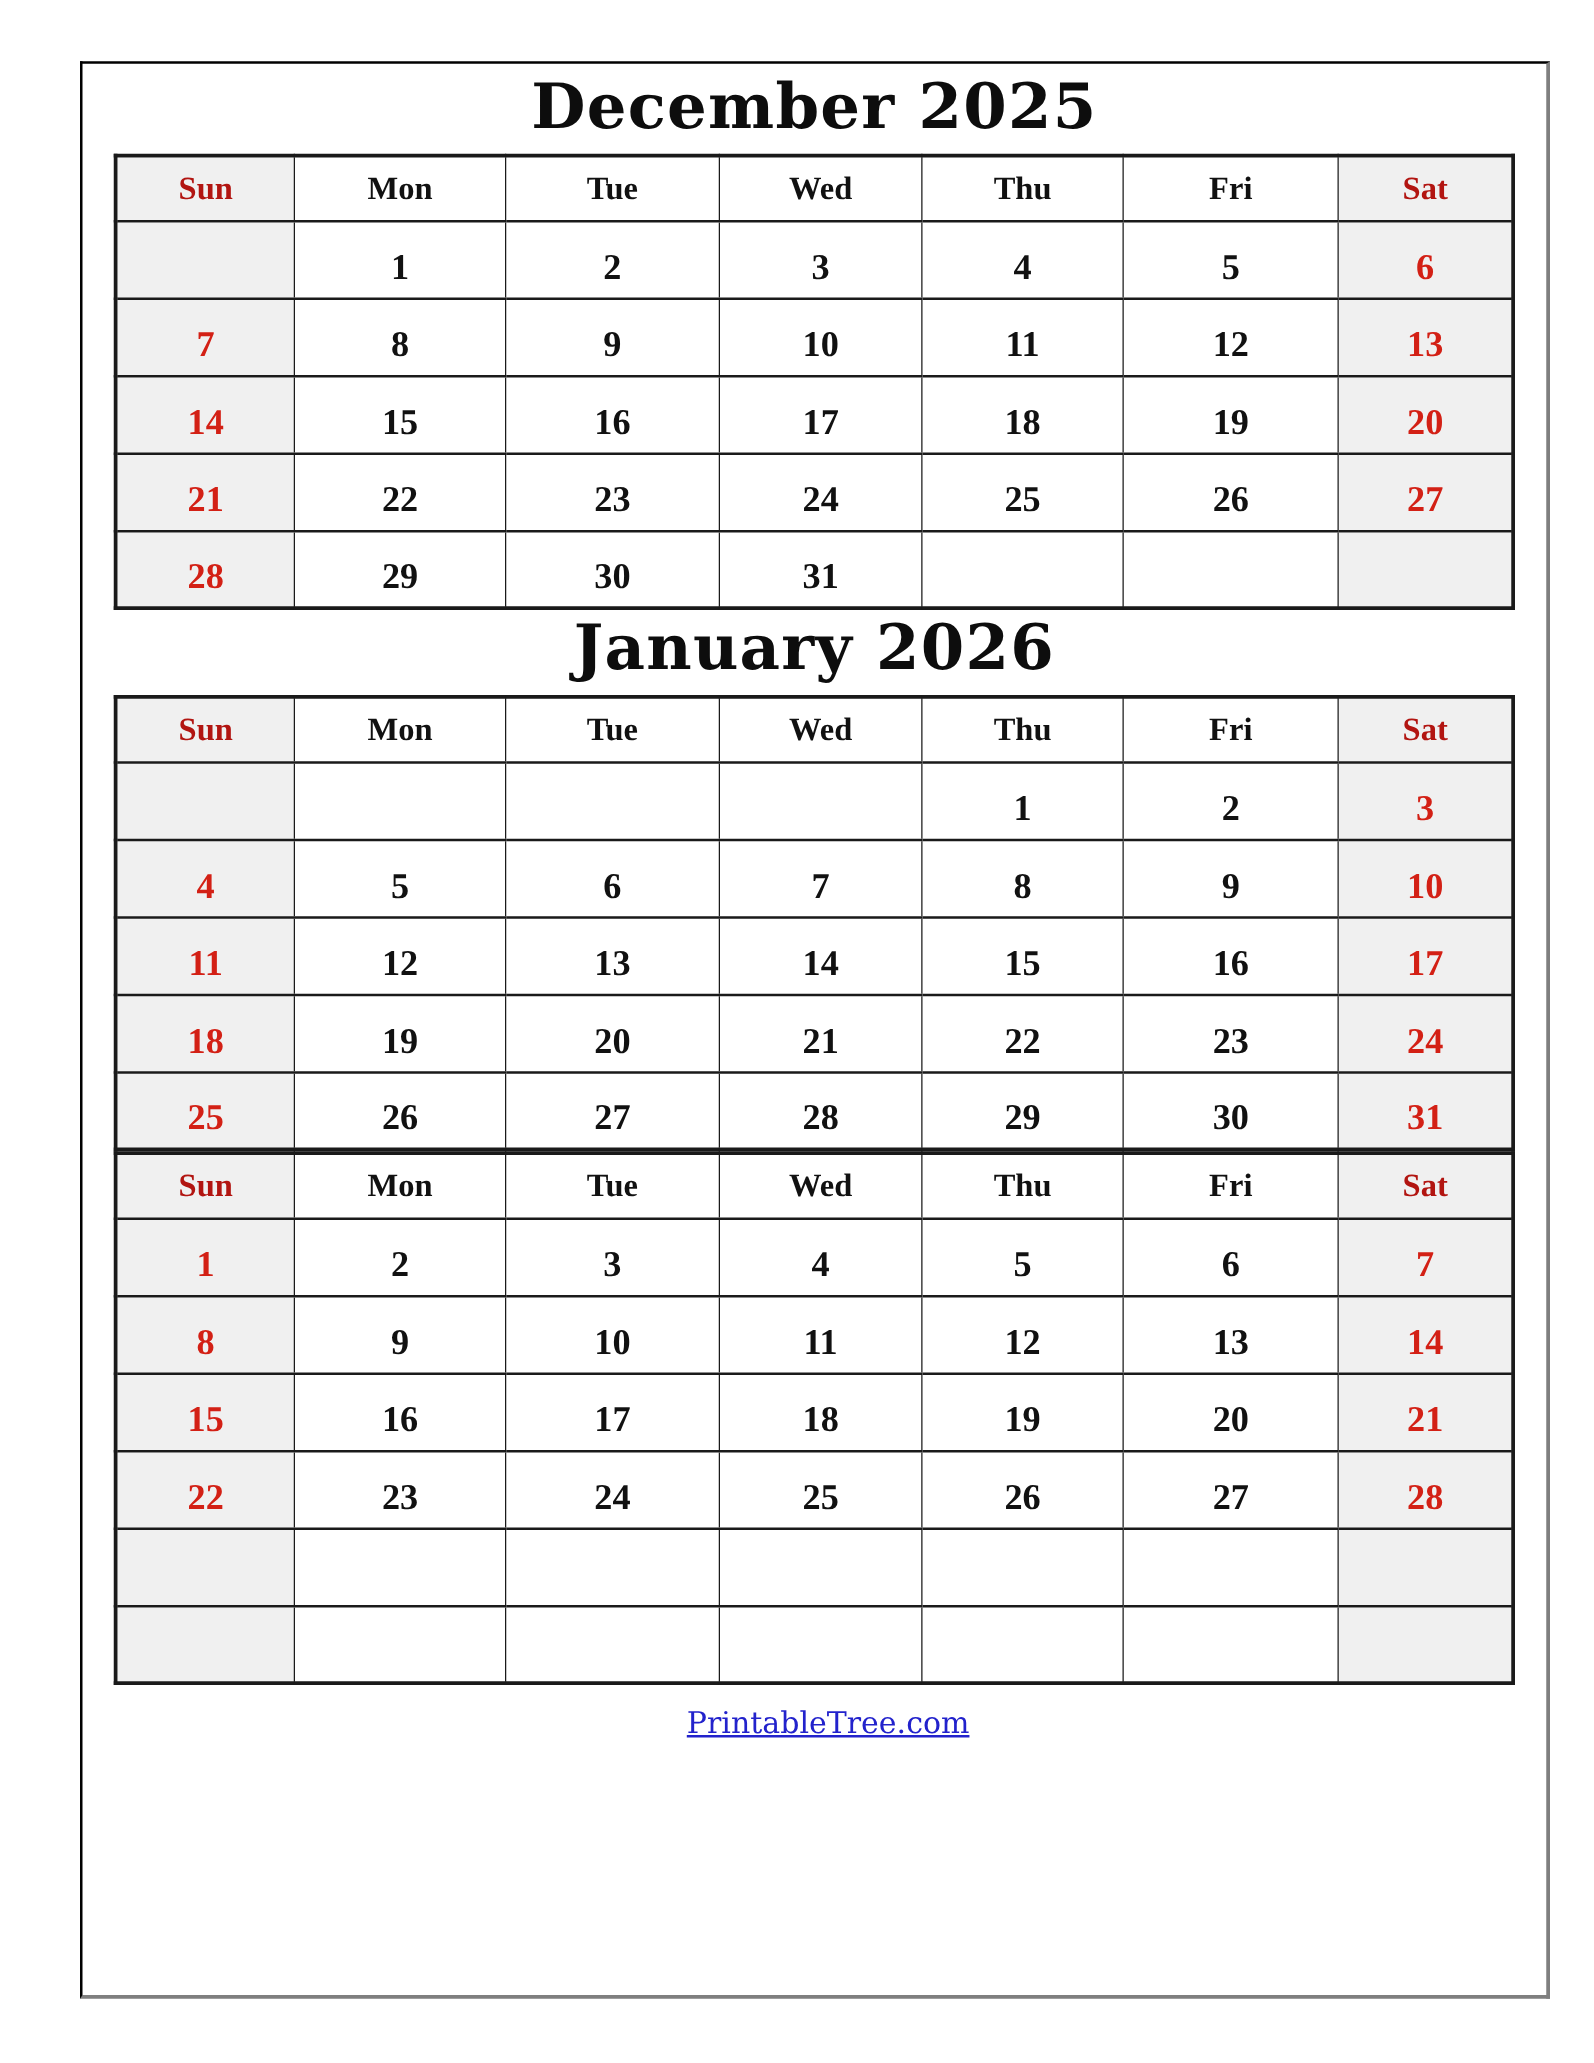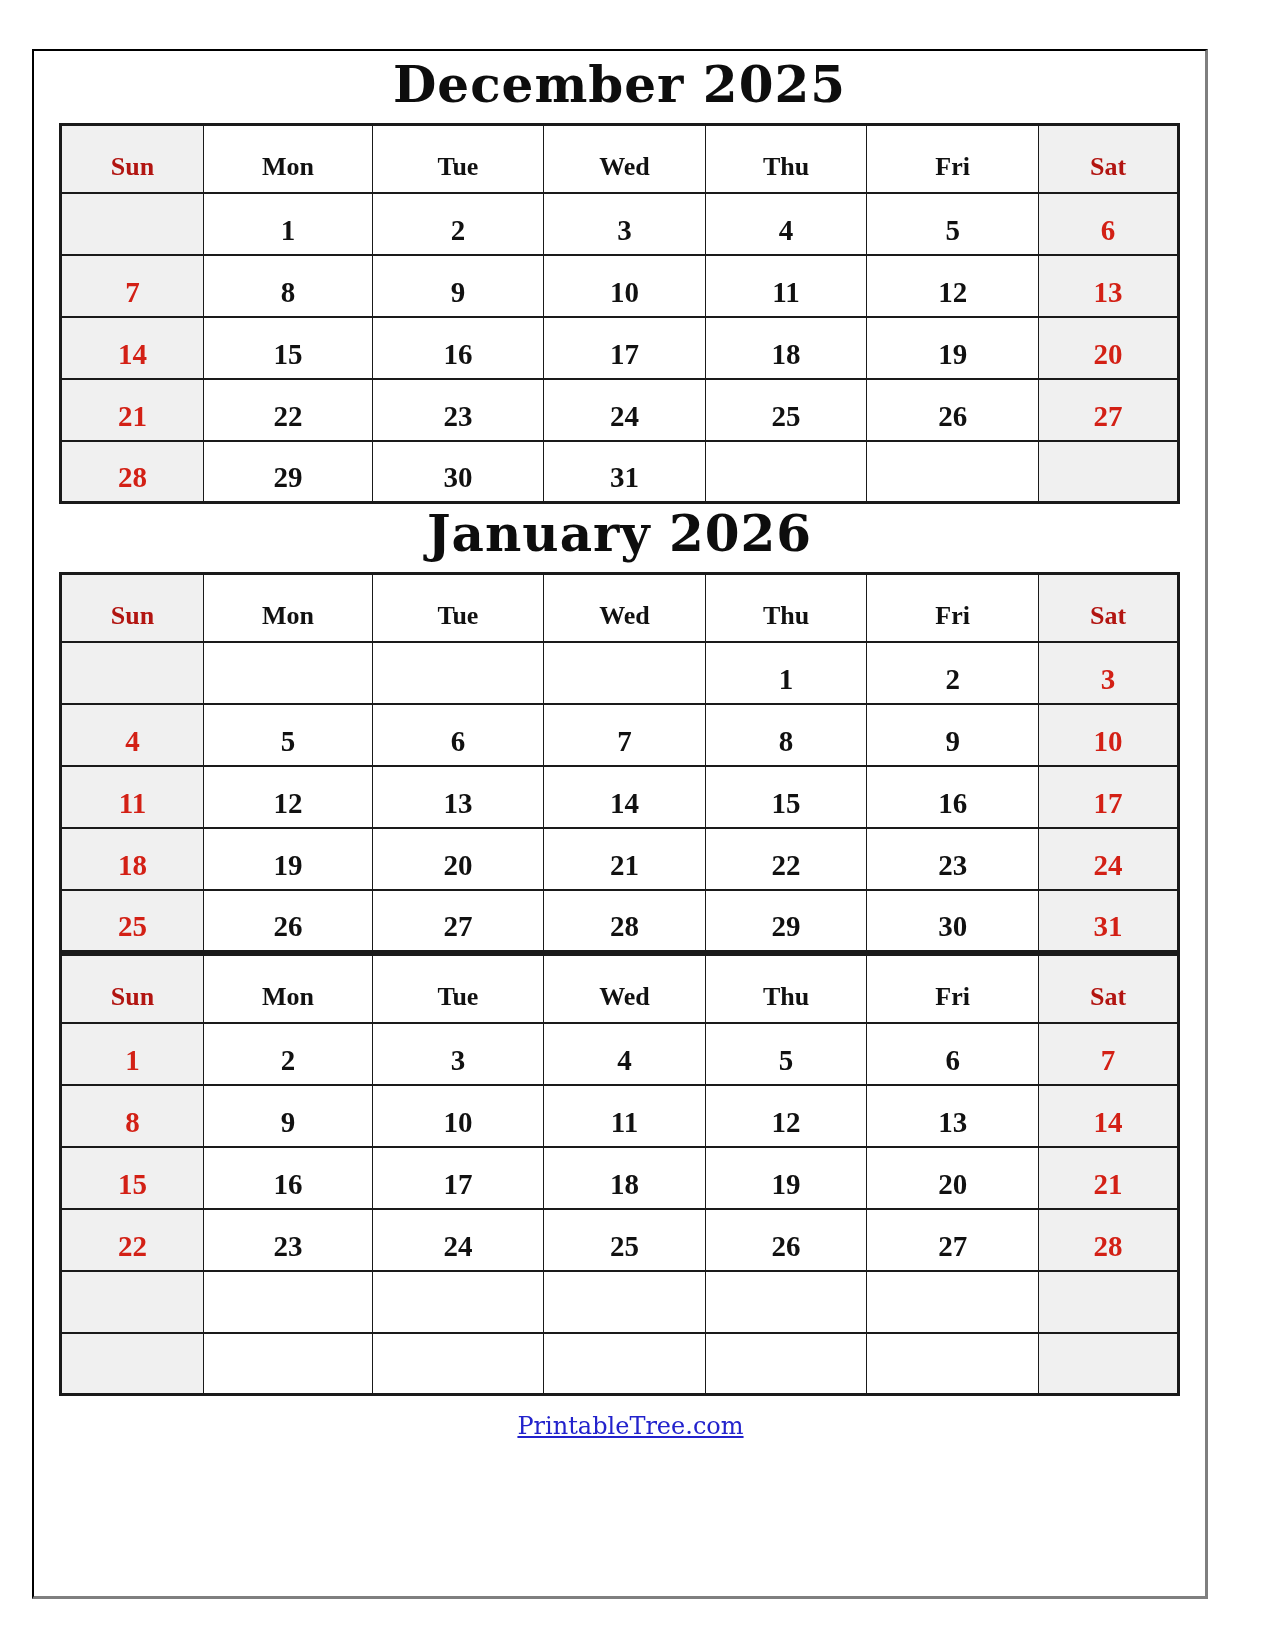"December 2025" .page { left: 32px -> 64px }
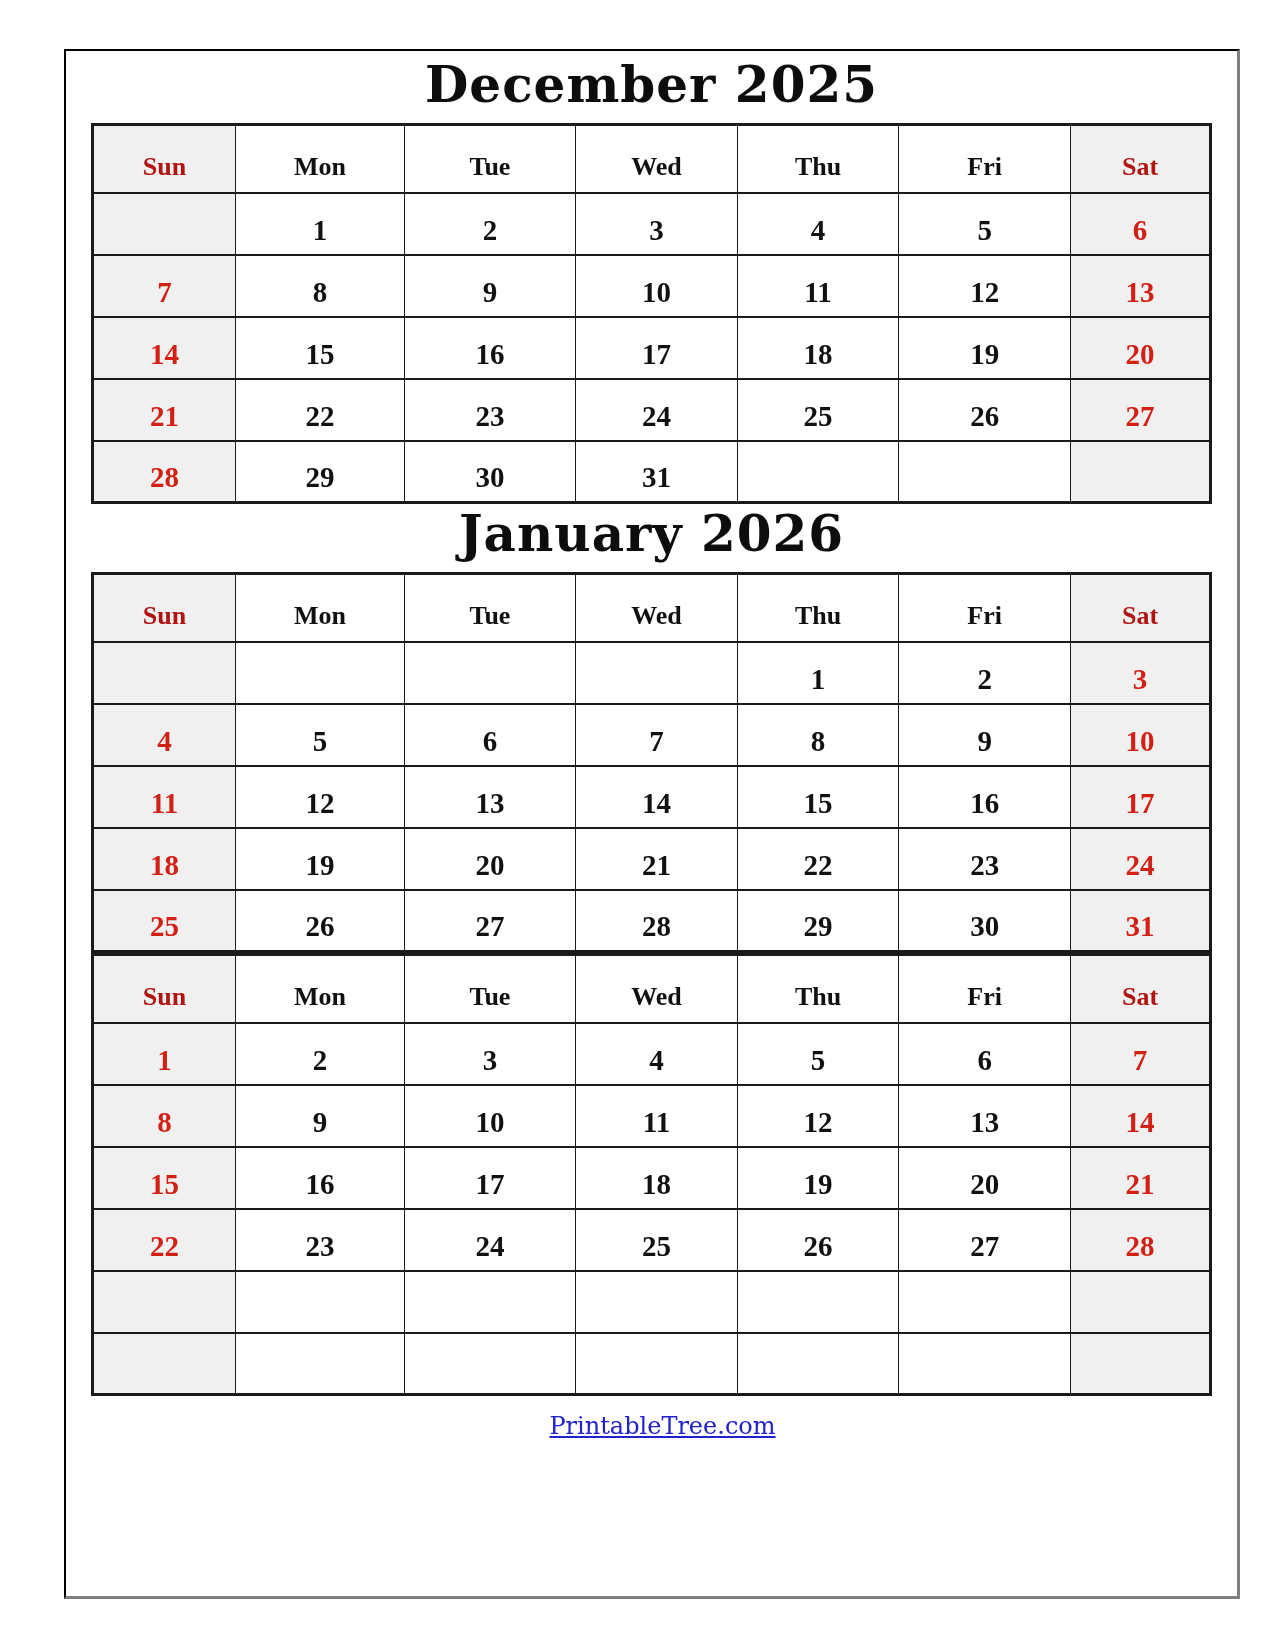"Sun" table.cal th { height: 68px -> 52px }
